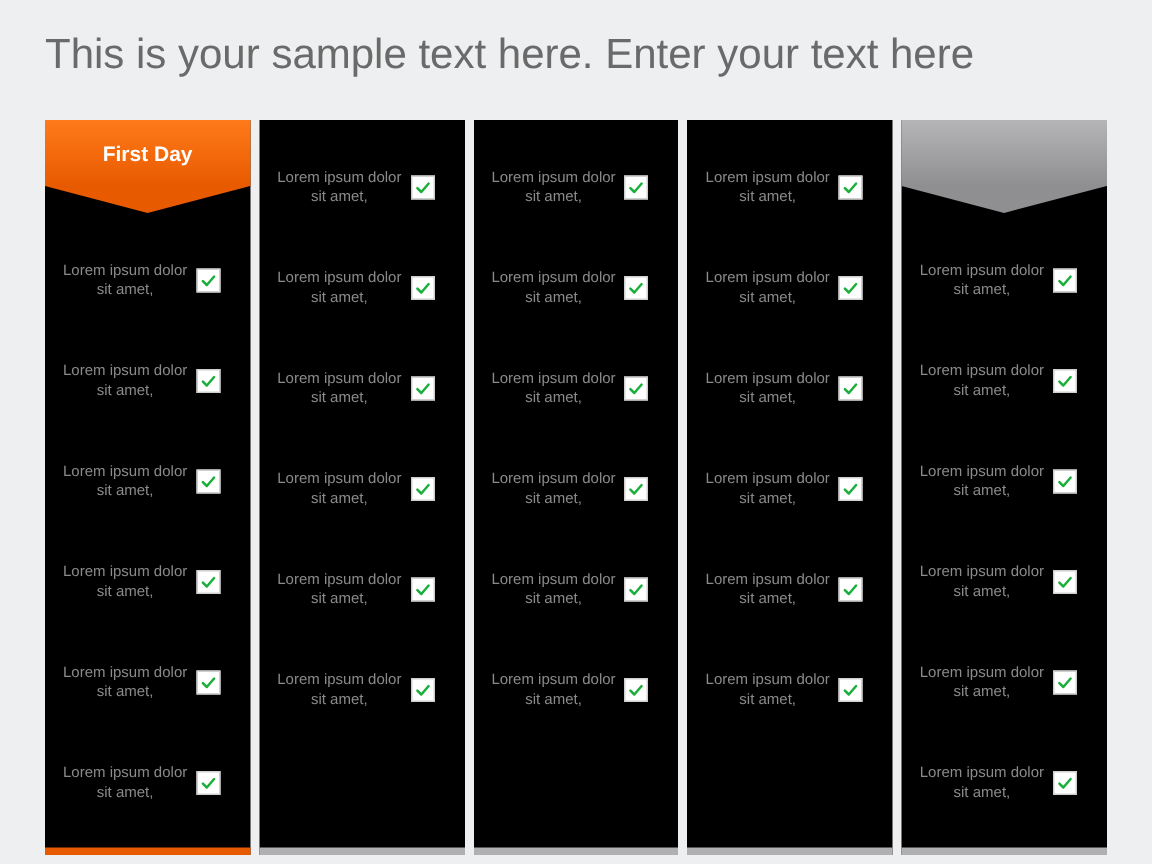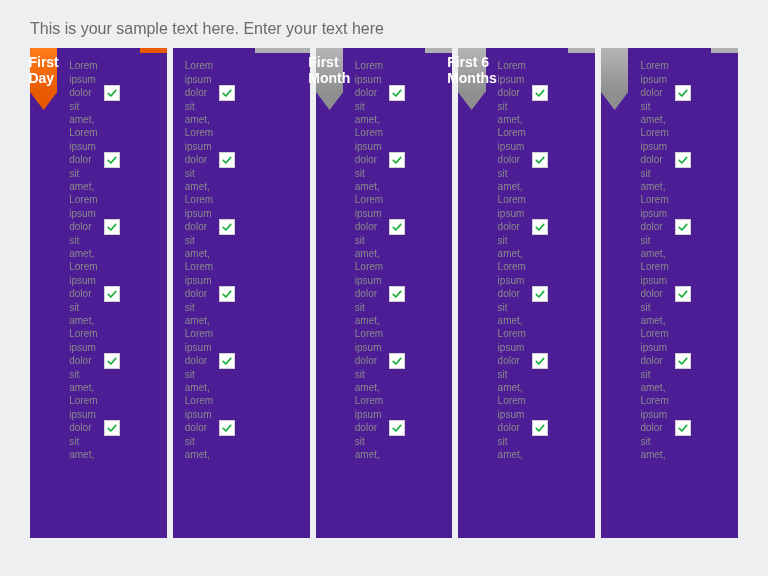"This is your sample text" .title { font-size: 16px -> 28px; margin-bottom: 10px -> 28px }
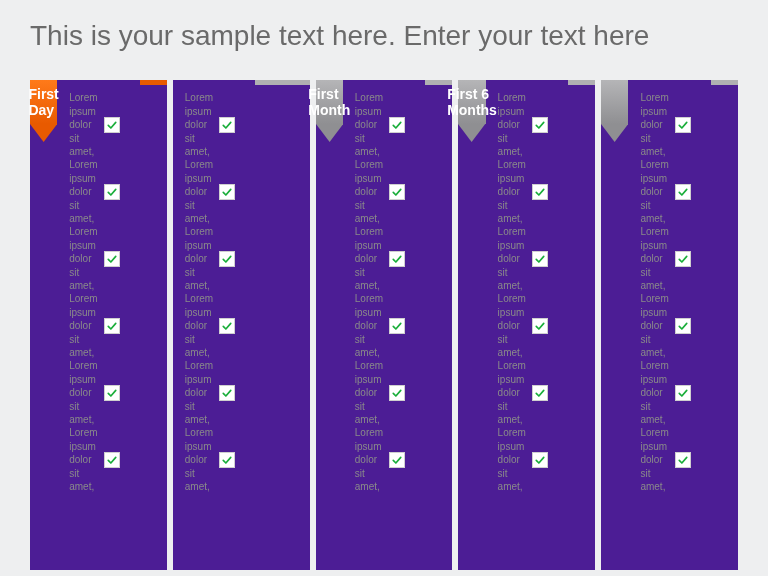"First Day" .col { background: #4c1d95 -> #000000; flex-direction: row -> column; text-align: none -> center }
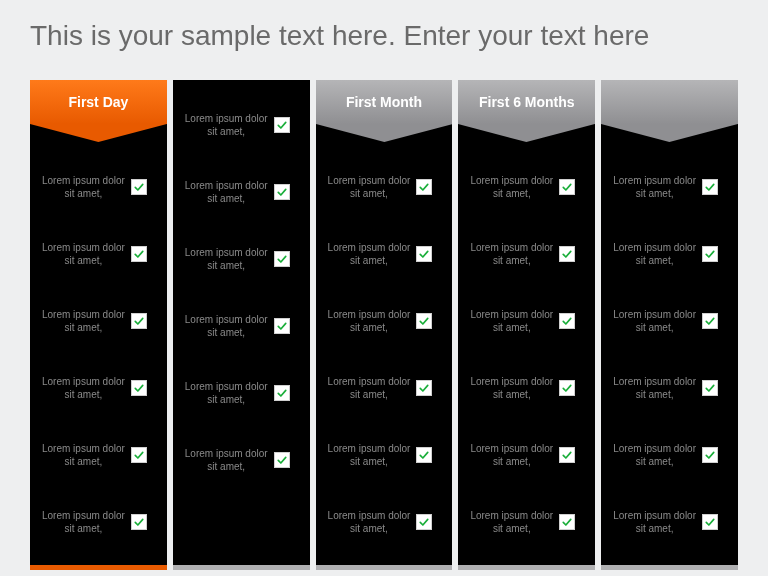"First Month" div.col-header { html: <div> <div> <div></div> <div><svg> <polygon></polygon> </svg></div> </div> <div>First Month</div> </div> -> none }
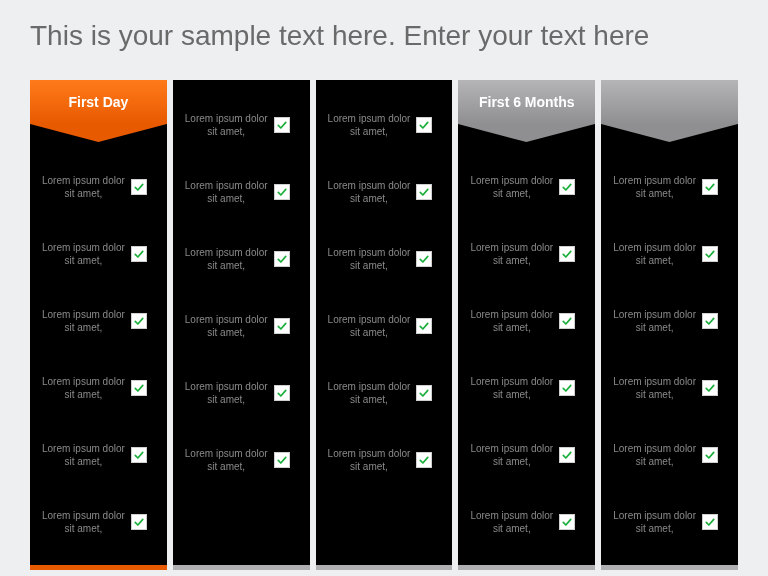"First 6 Months" div.col-header { html: <div> <div> <div></div> <div><svg> <polygon></polygon> </svg></div> </div> <div>First 6 Months</div> </div> -> none }
